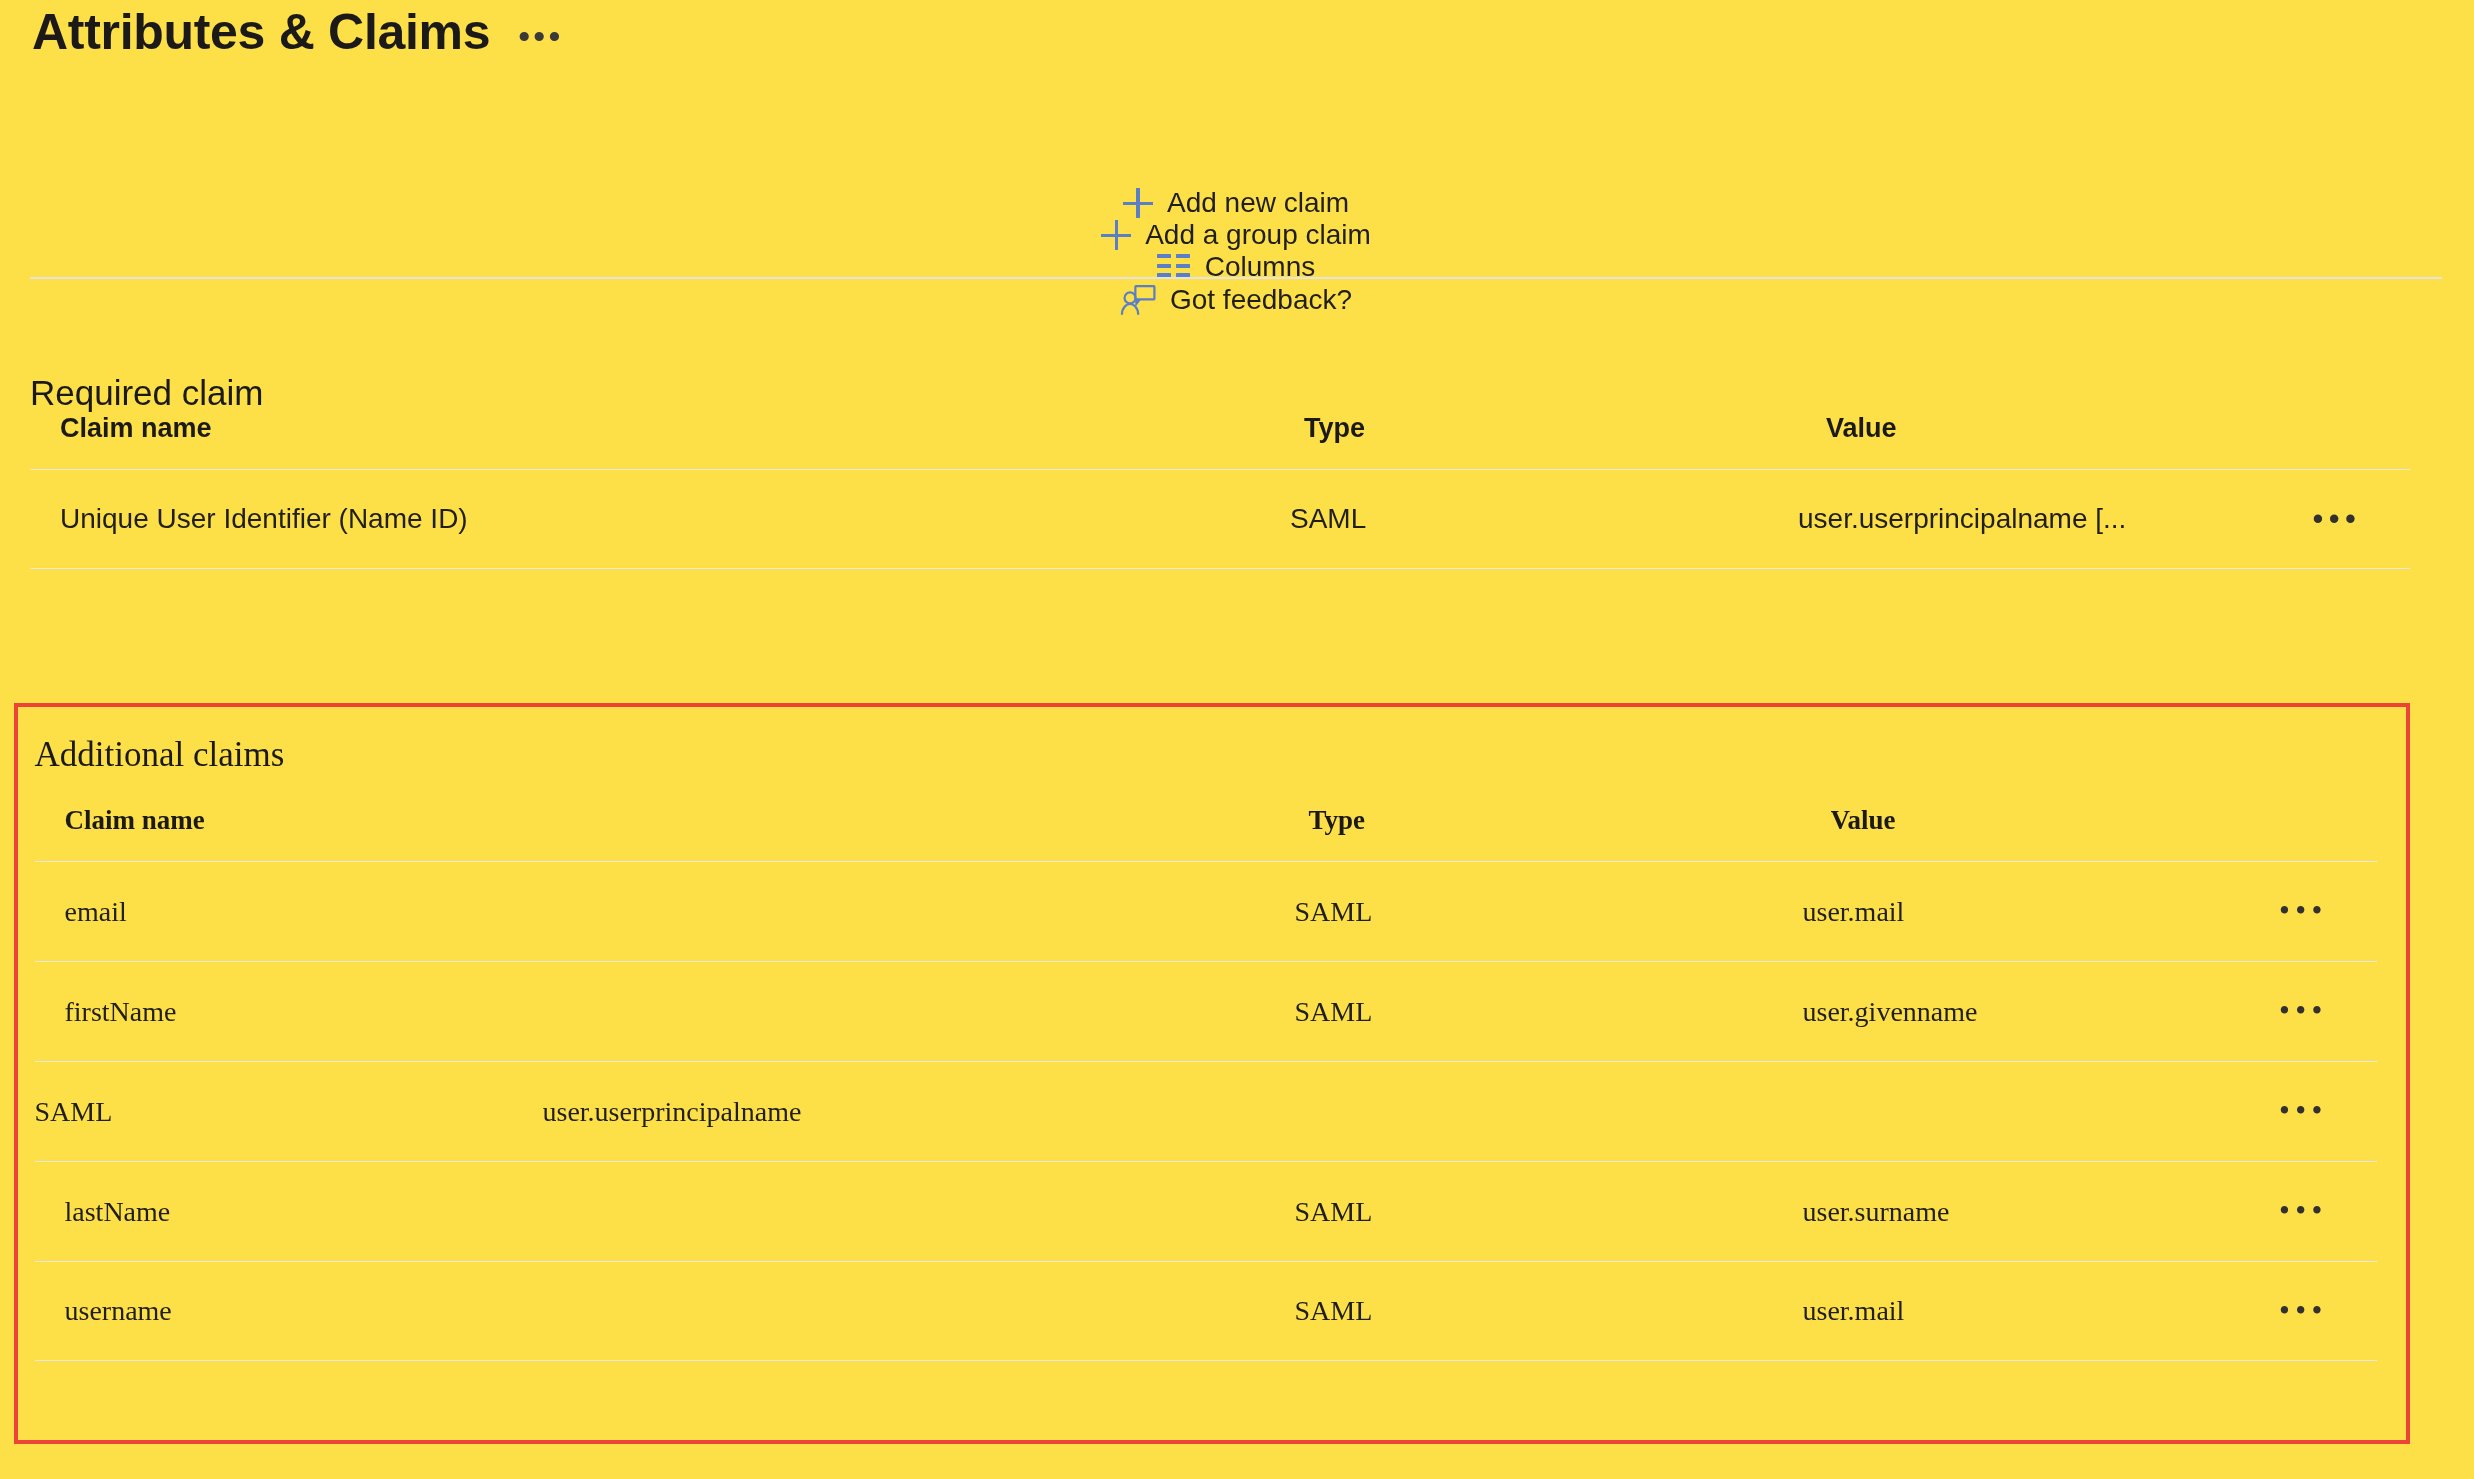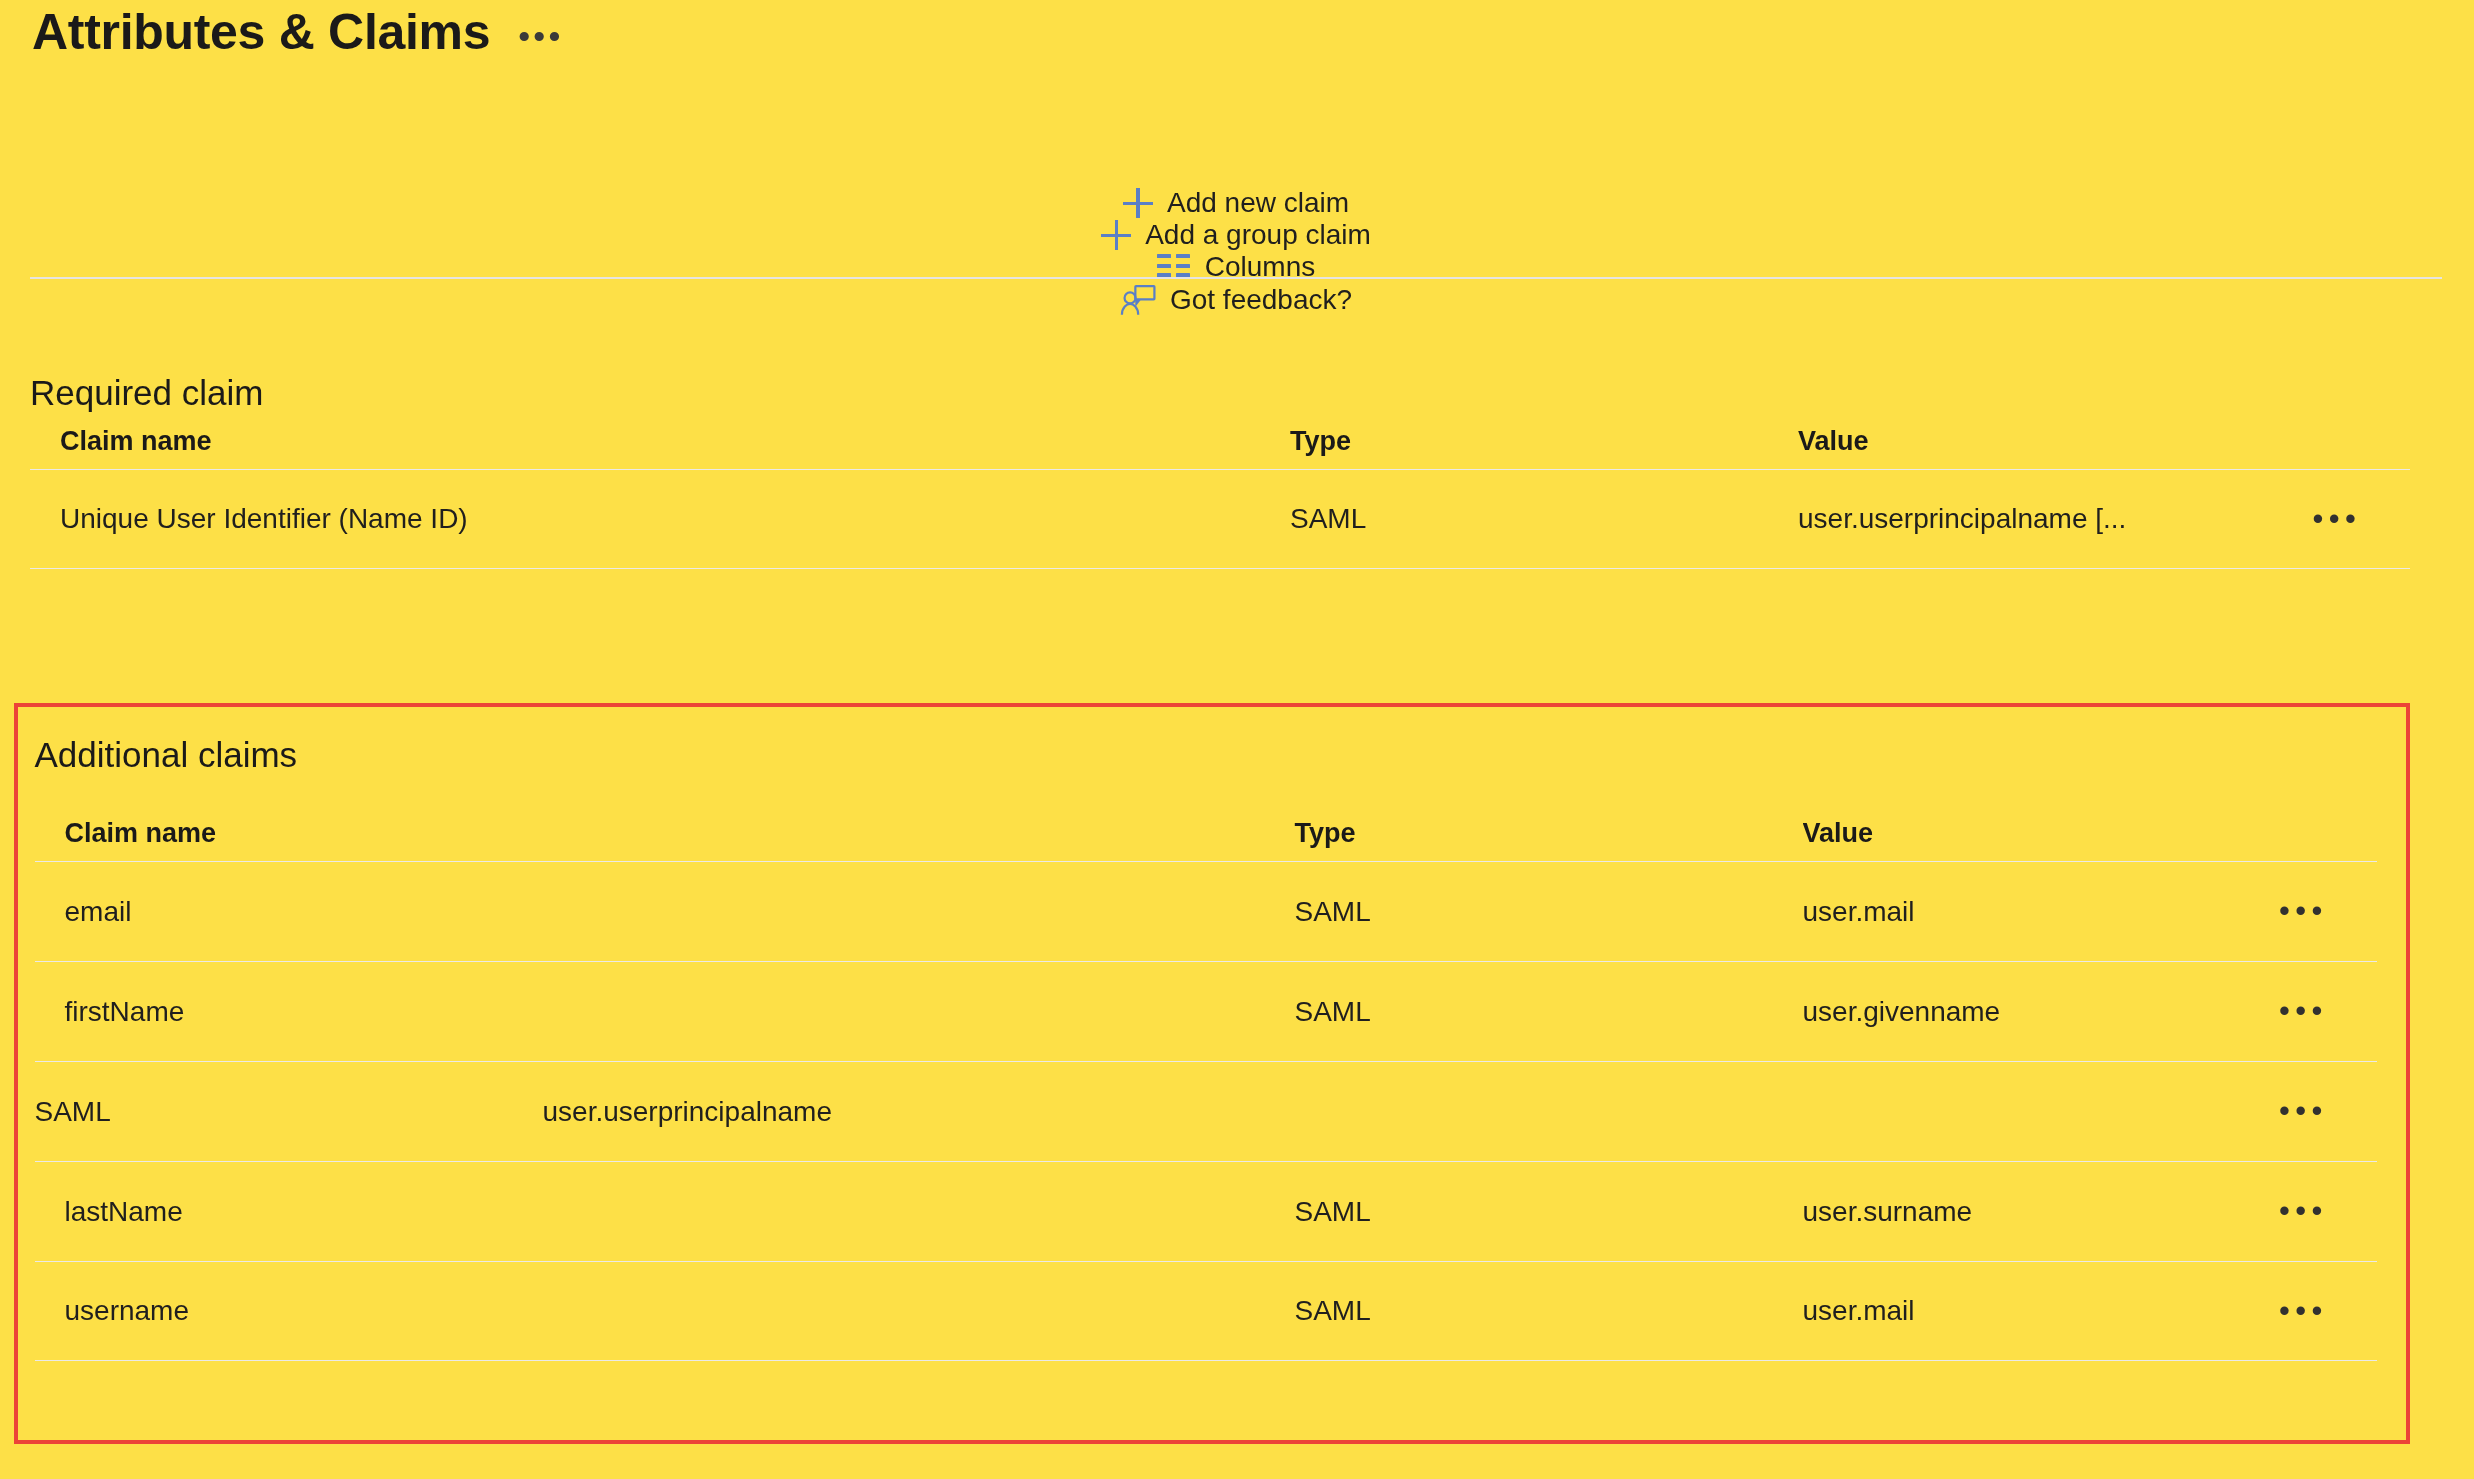"Claim name" .tbl-header { align-items: center -> none; gap: none -> 14px }
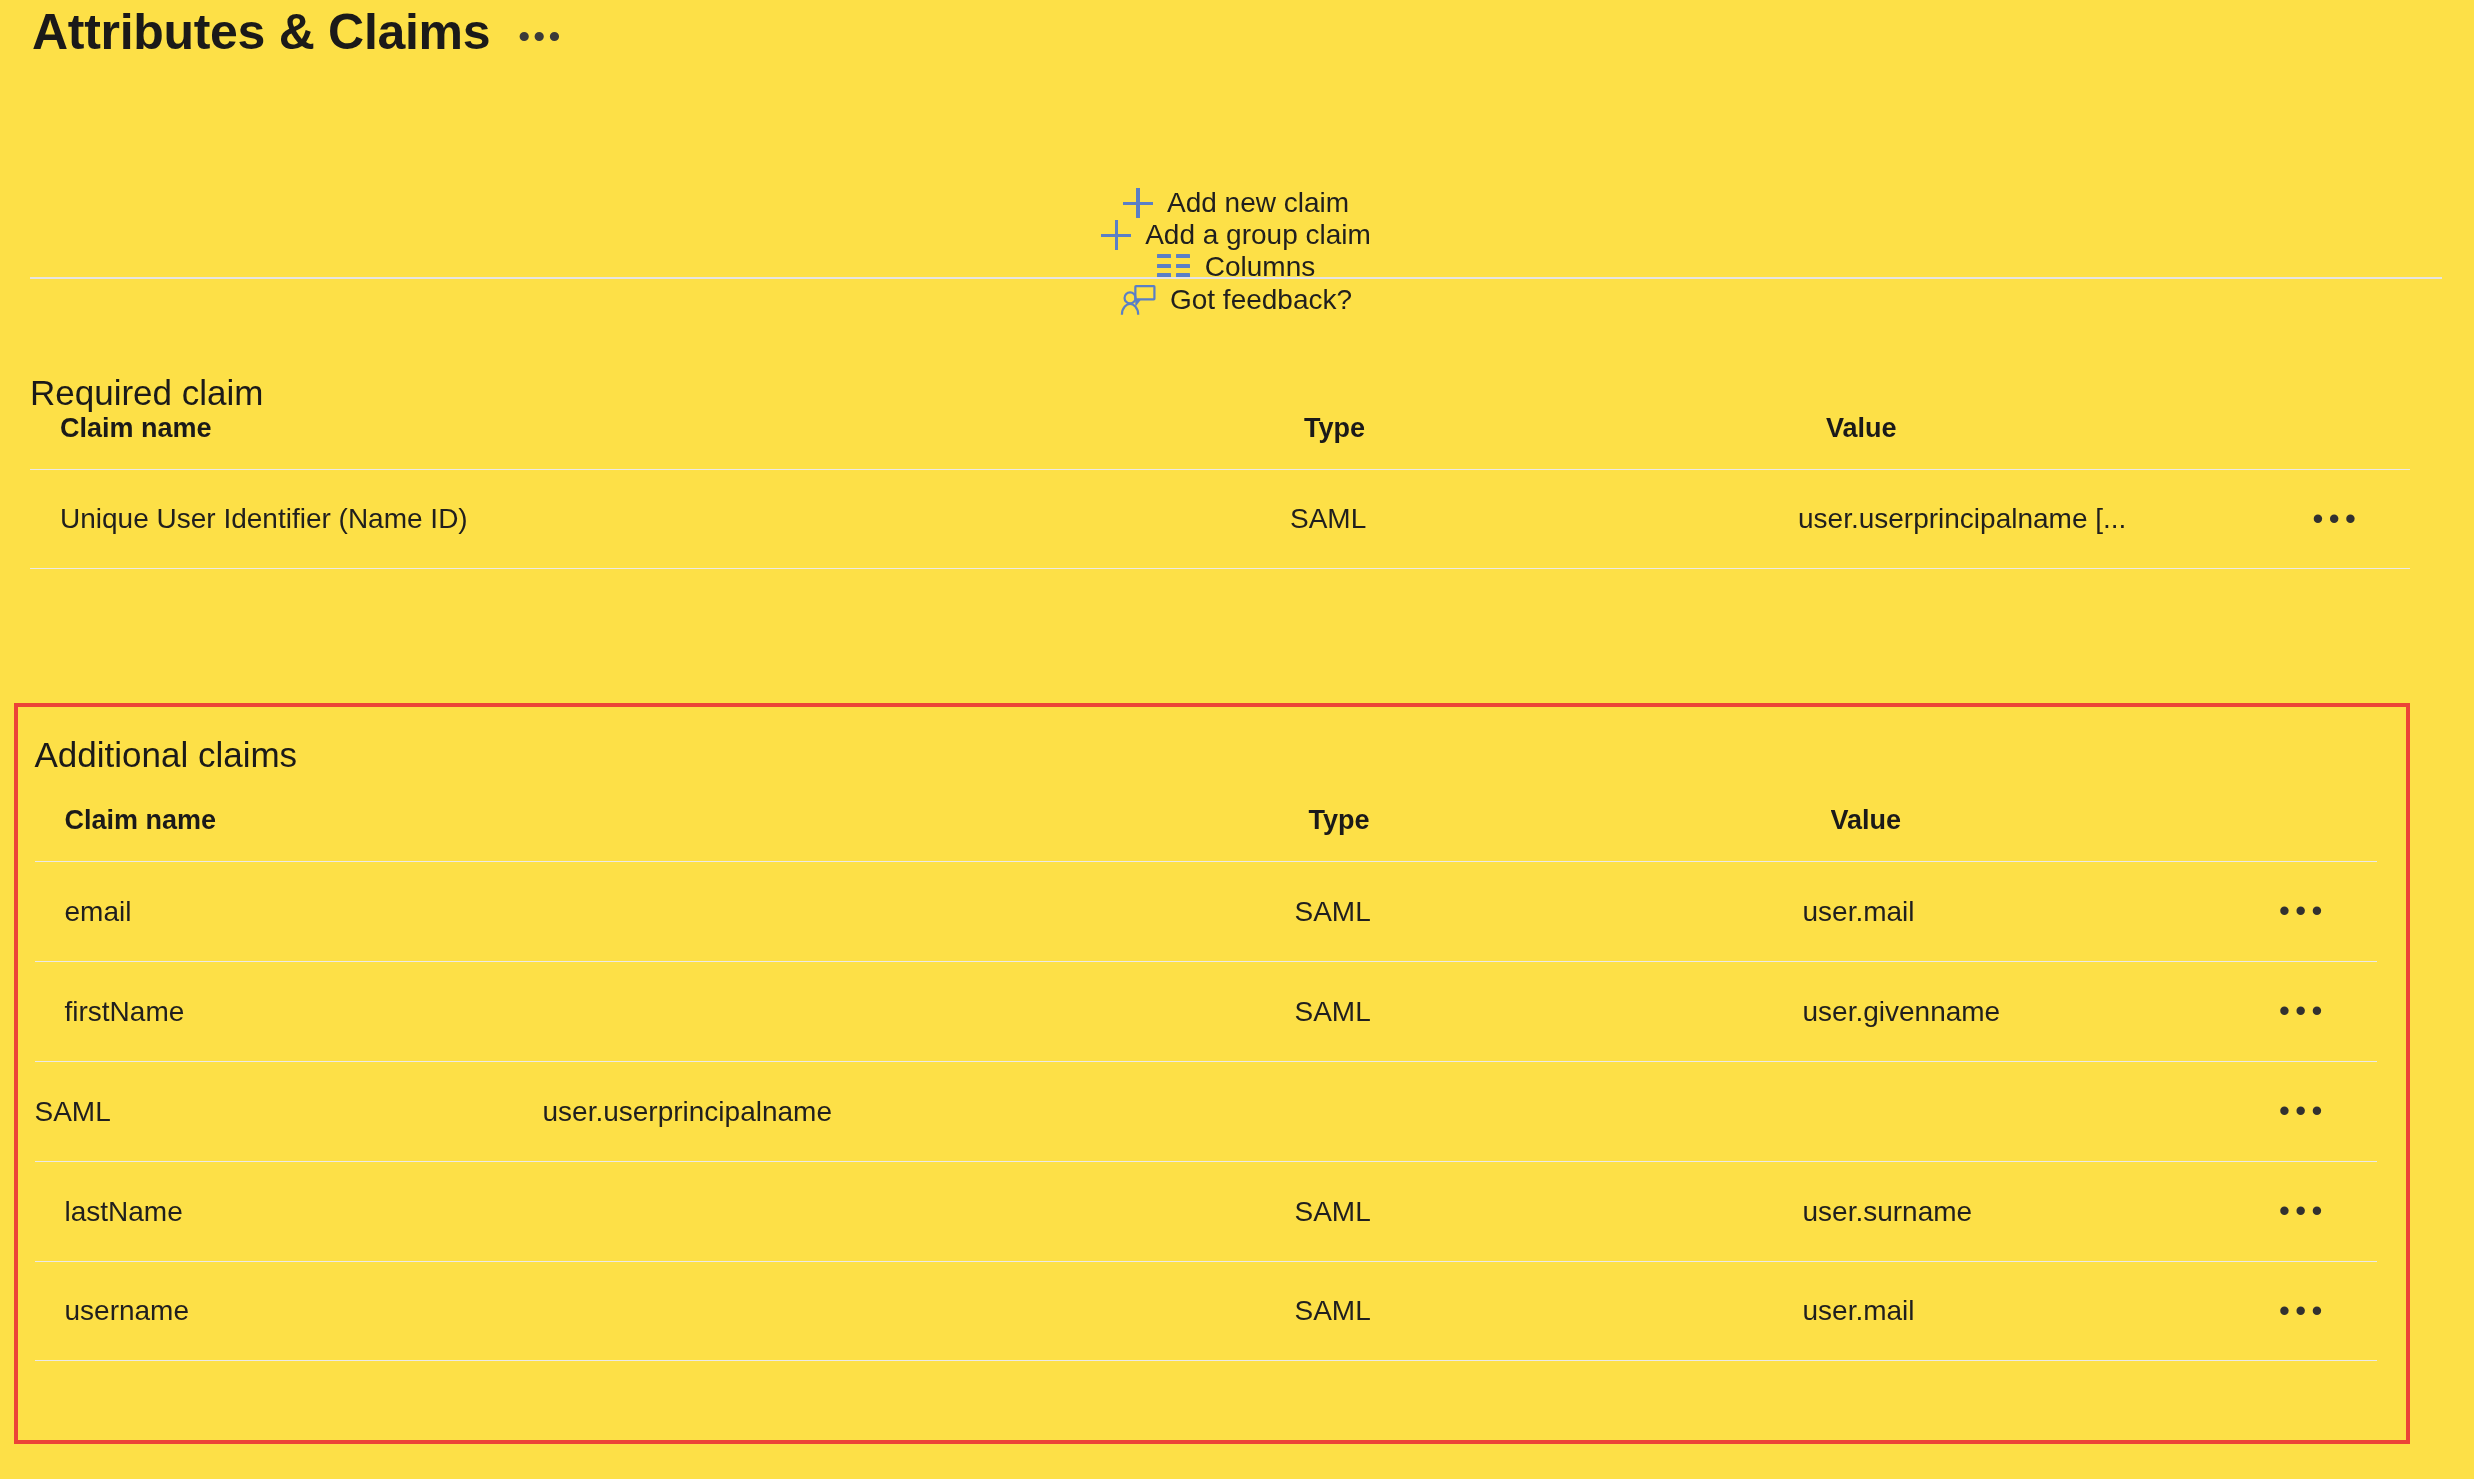"Additional claims" .additional-block { font-family: none -> Liberation Serif, serif }
